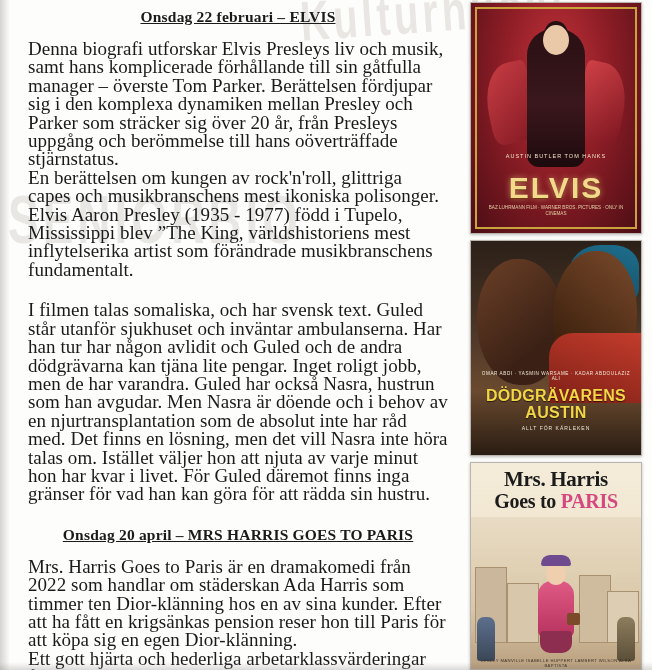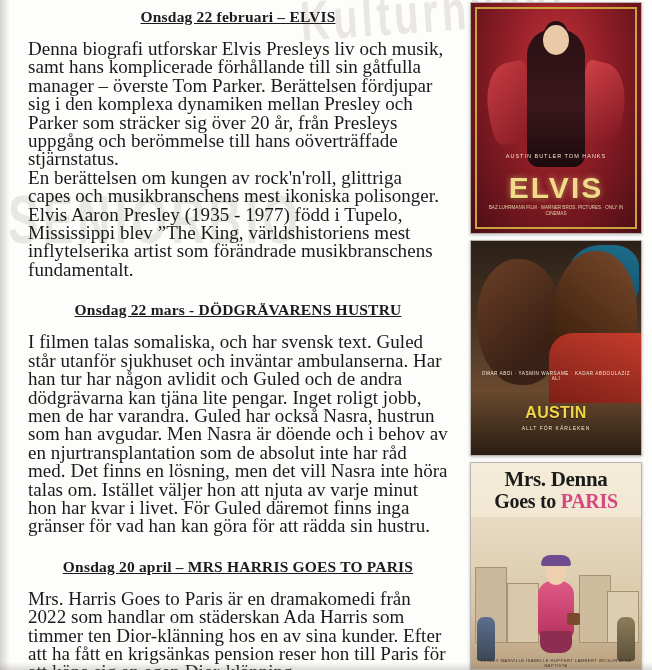"Onsdag 22 mars - DÖDGRÄVARENS" div.movie-title { html: <div>Onsdag 22 mars - DÖDGRÄVARENS HUSTRU</div> -> none }
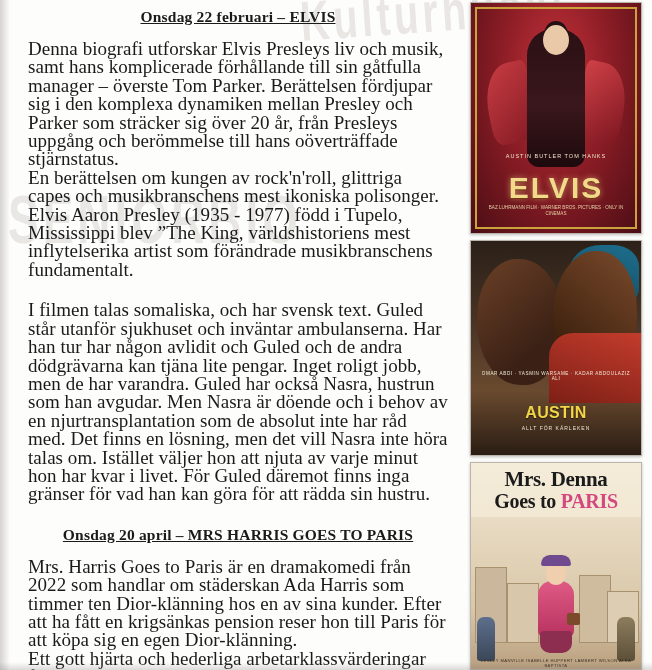"DÖDGRÄVARENS" span { html: none -> <span>DÖDGRÄVARENS</span> }
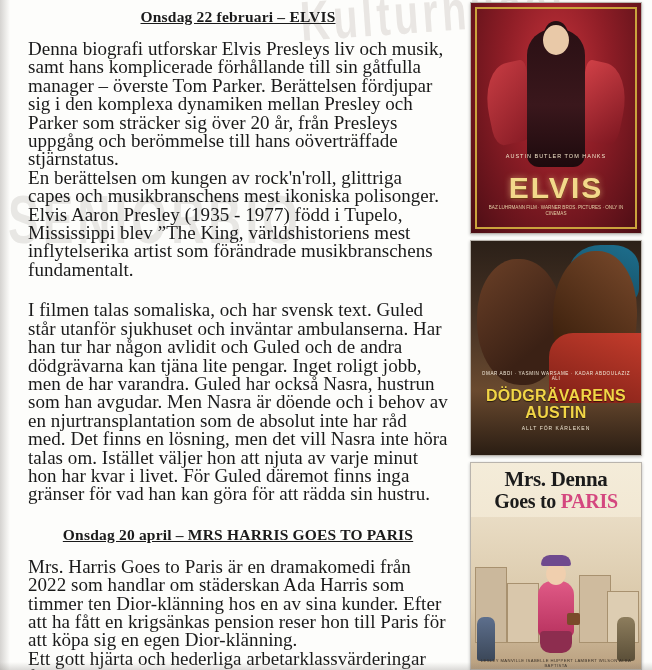"Mrs. Denna" span { text: Denna -> Harris }
